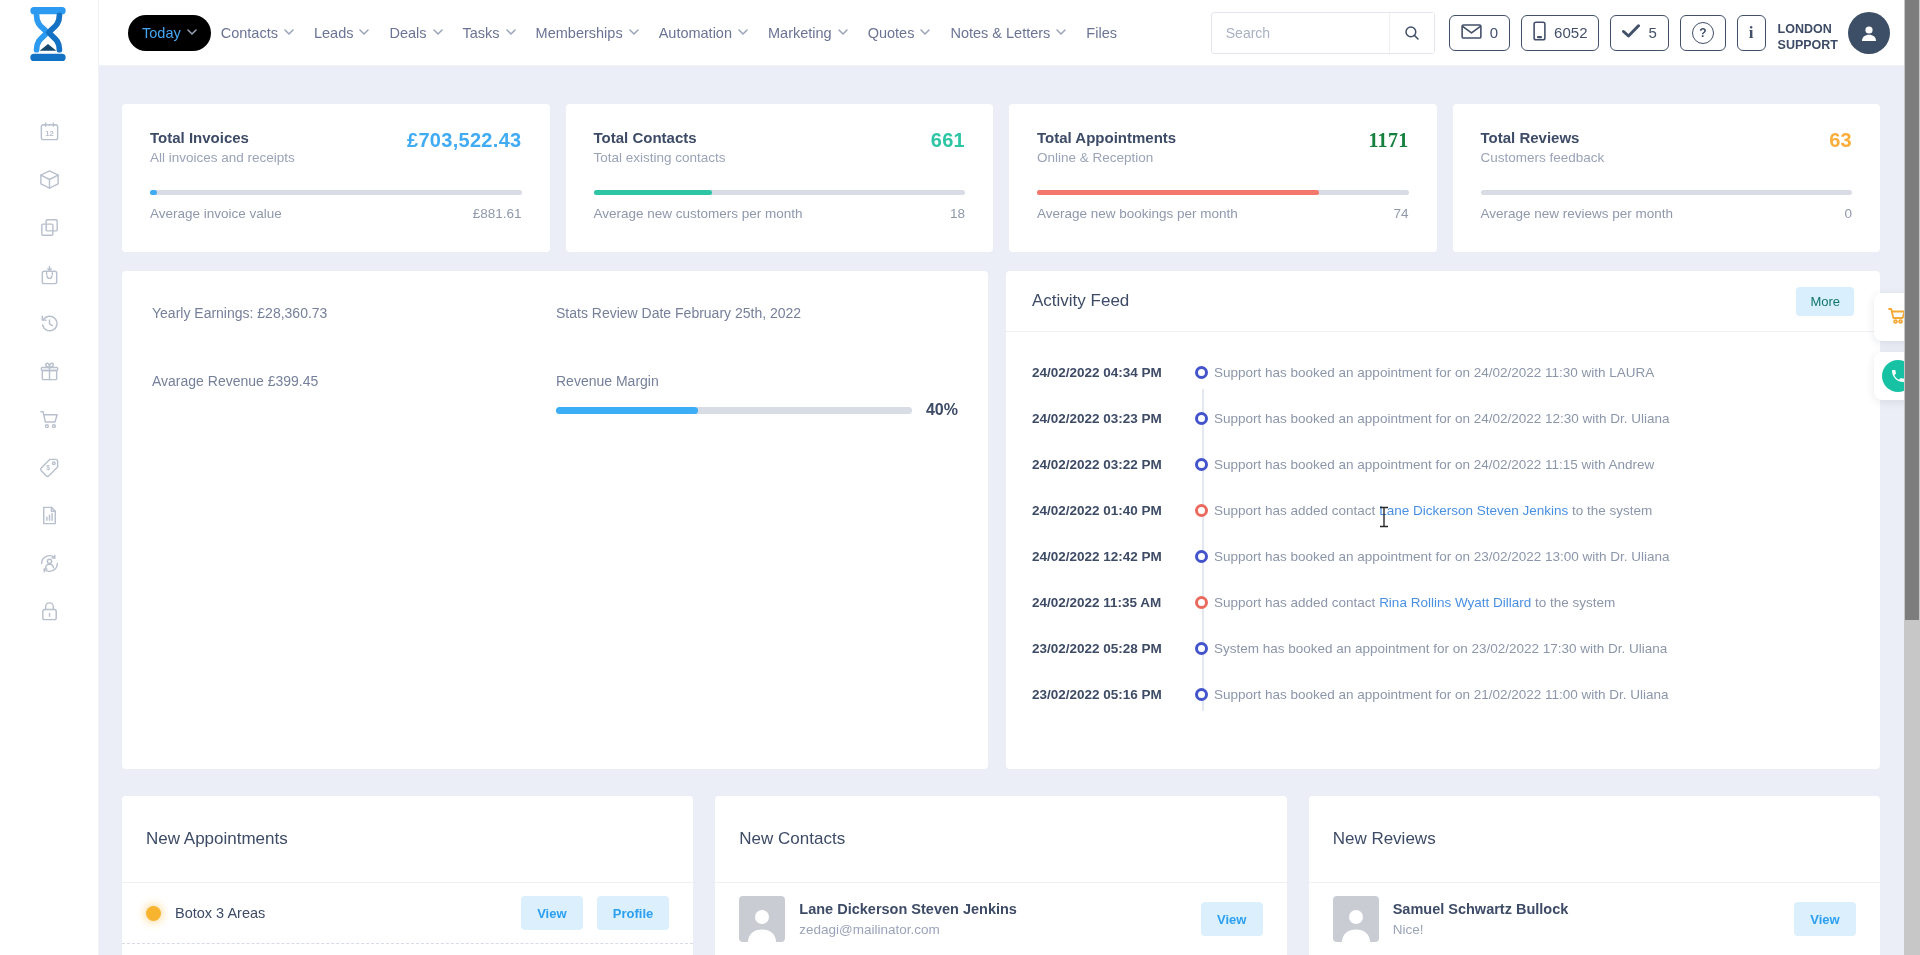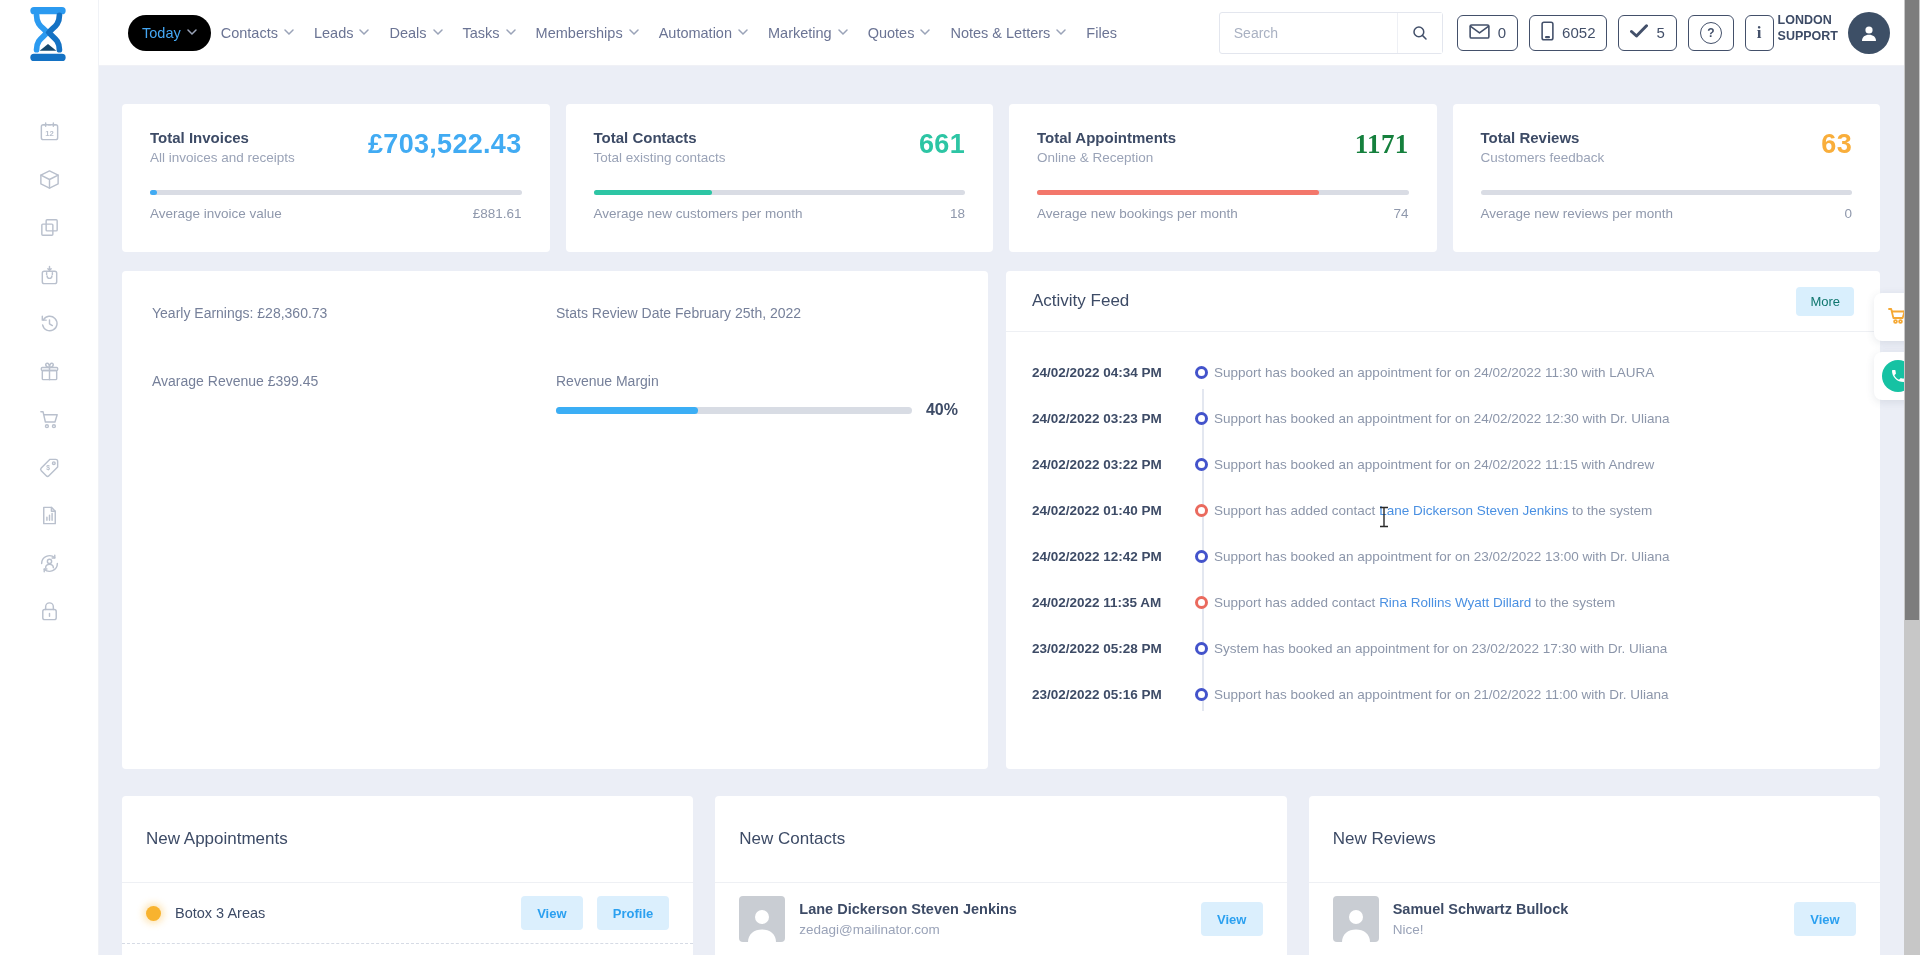"LONDON" .user { align-items: flex-start -> flex-end; margin-left: 4px -> 12px }
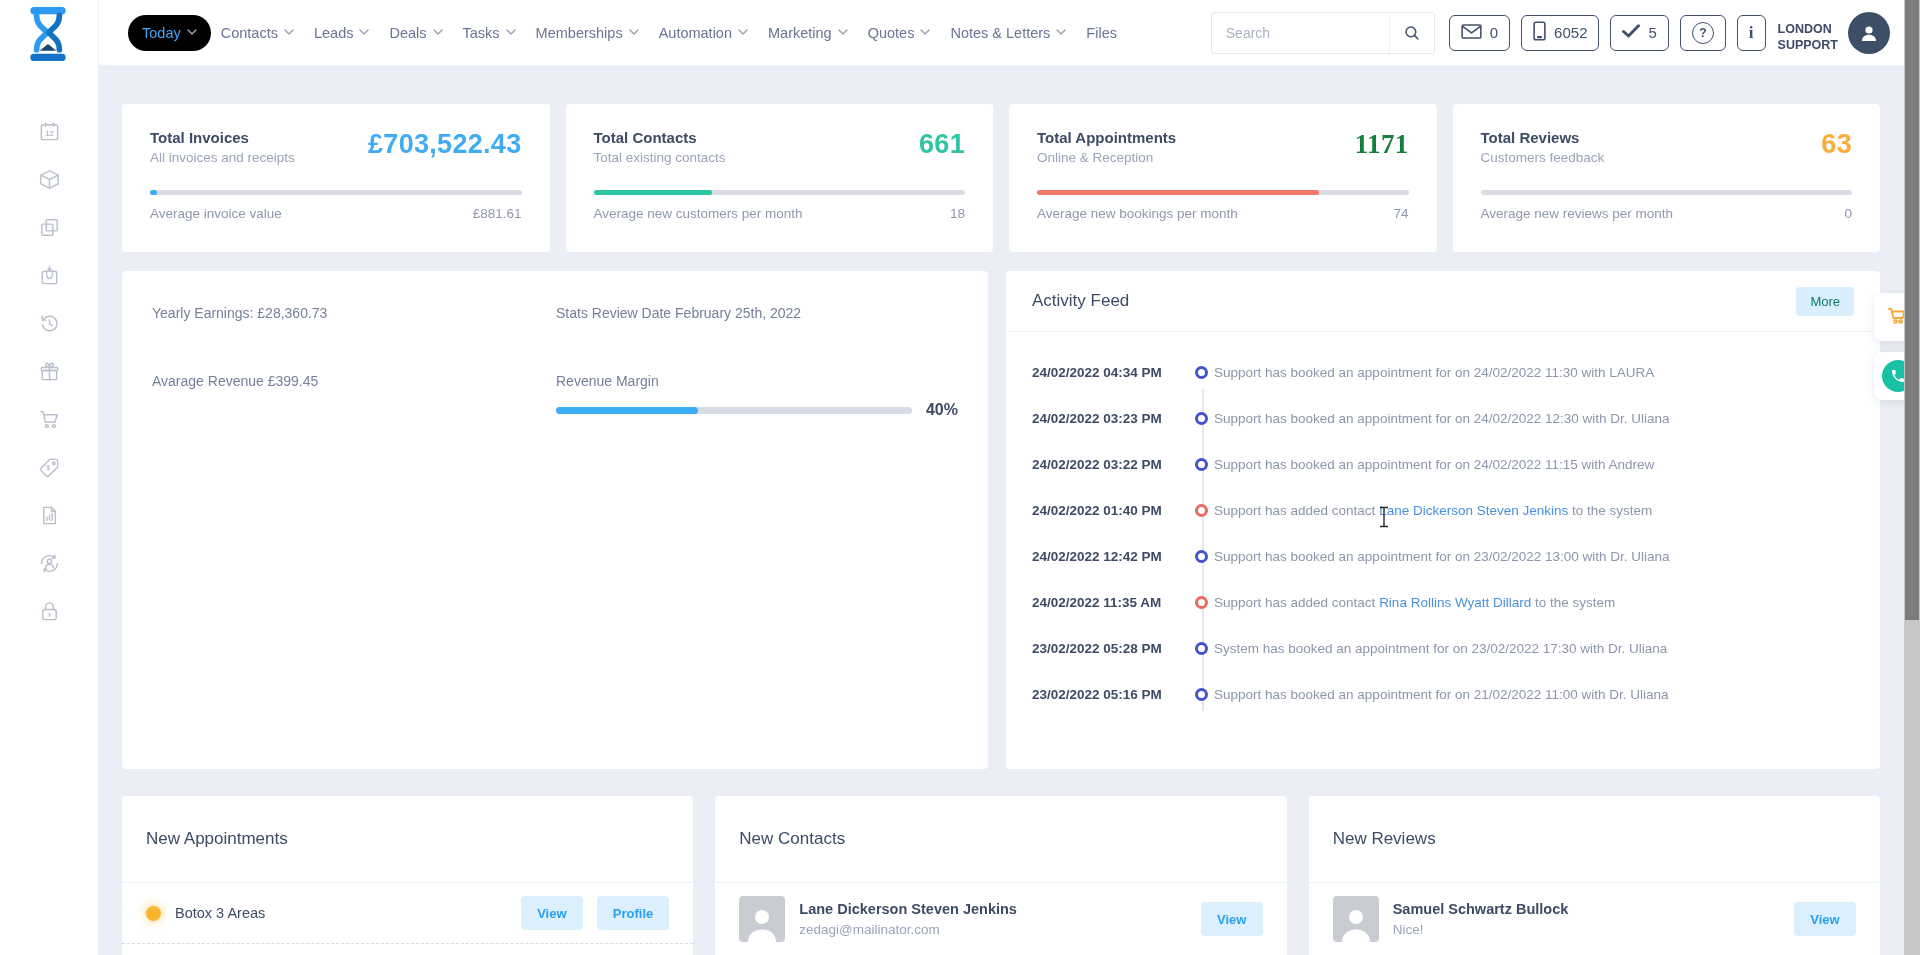"£703,522.43" .stat-value { font-size: 27px -> 20px }
